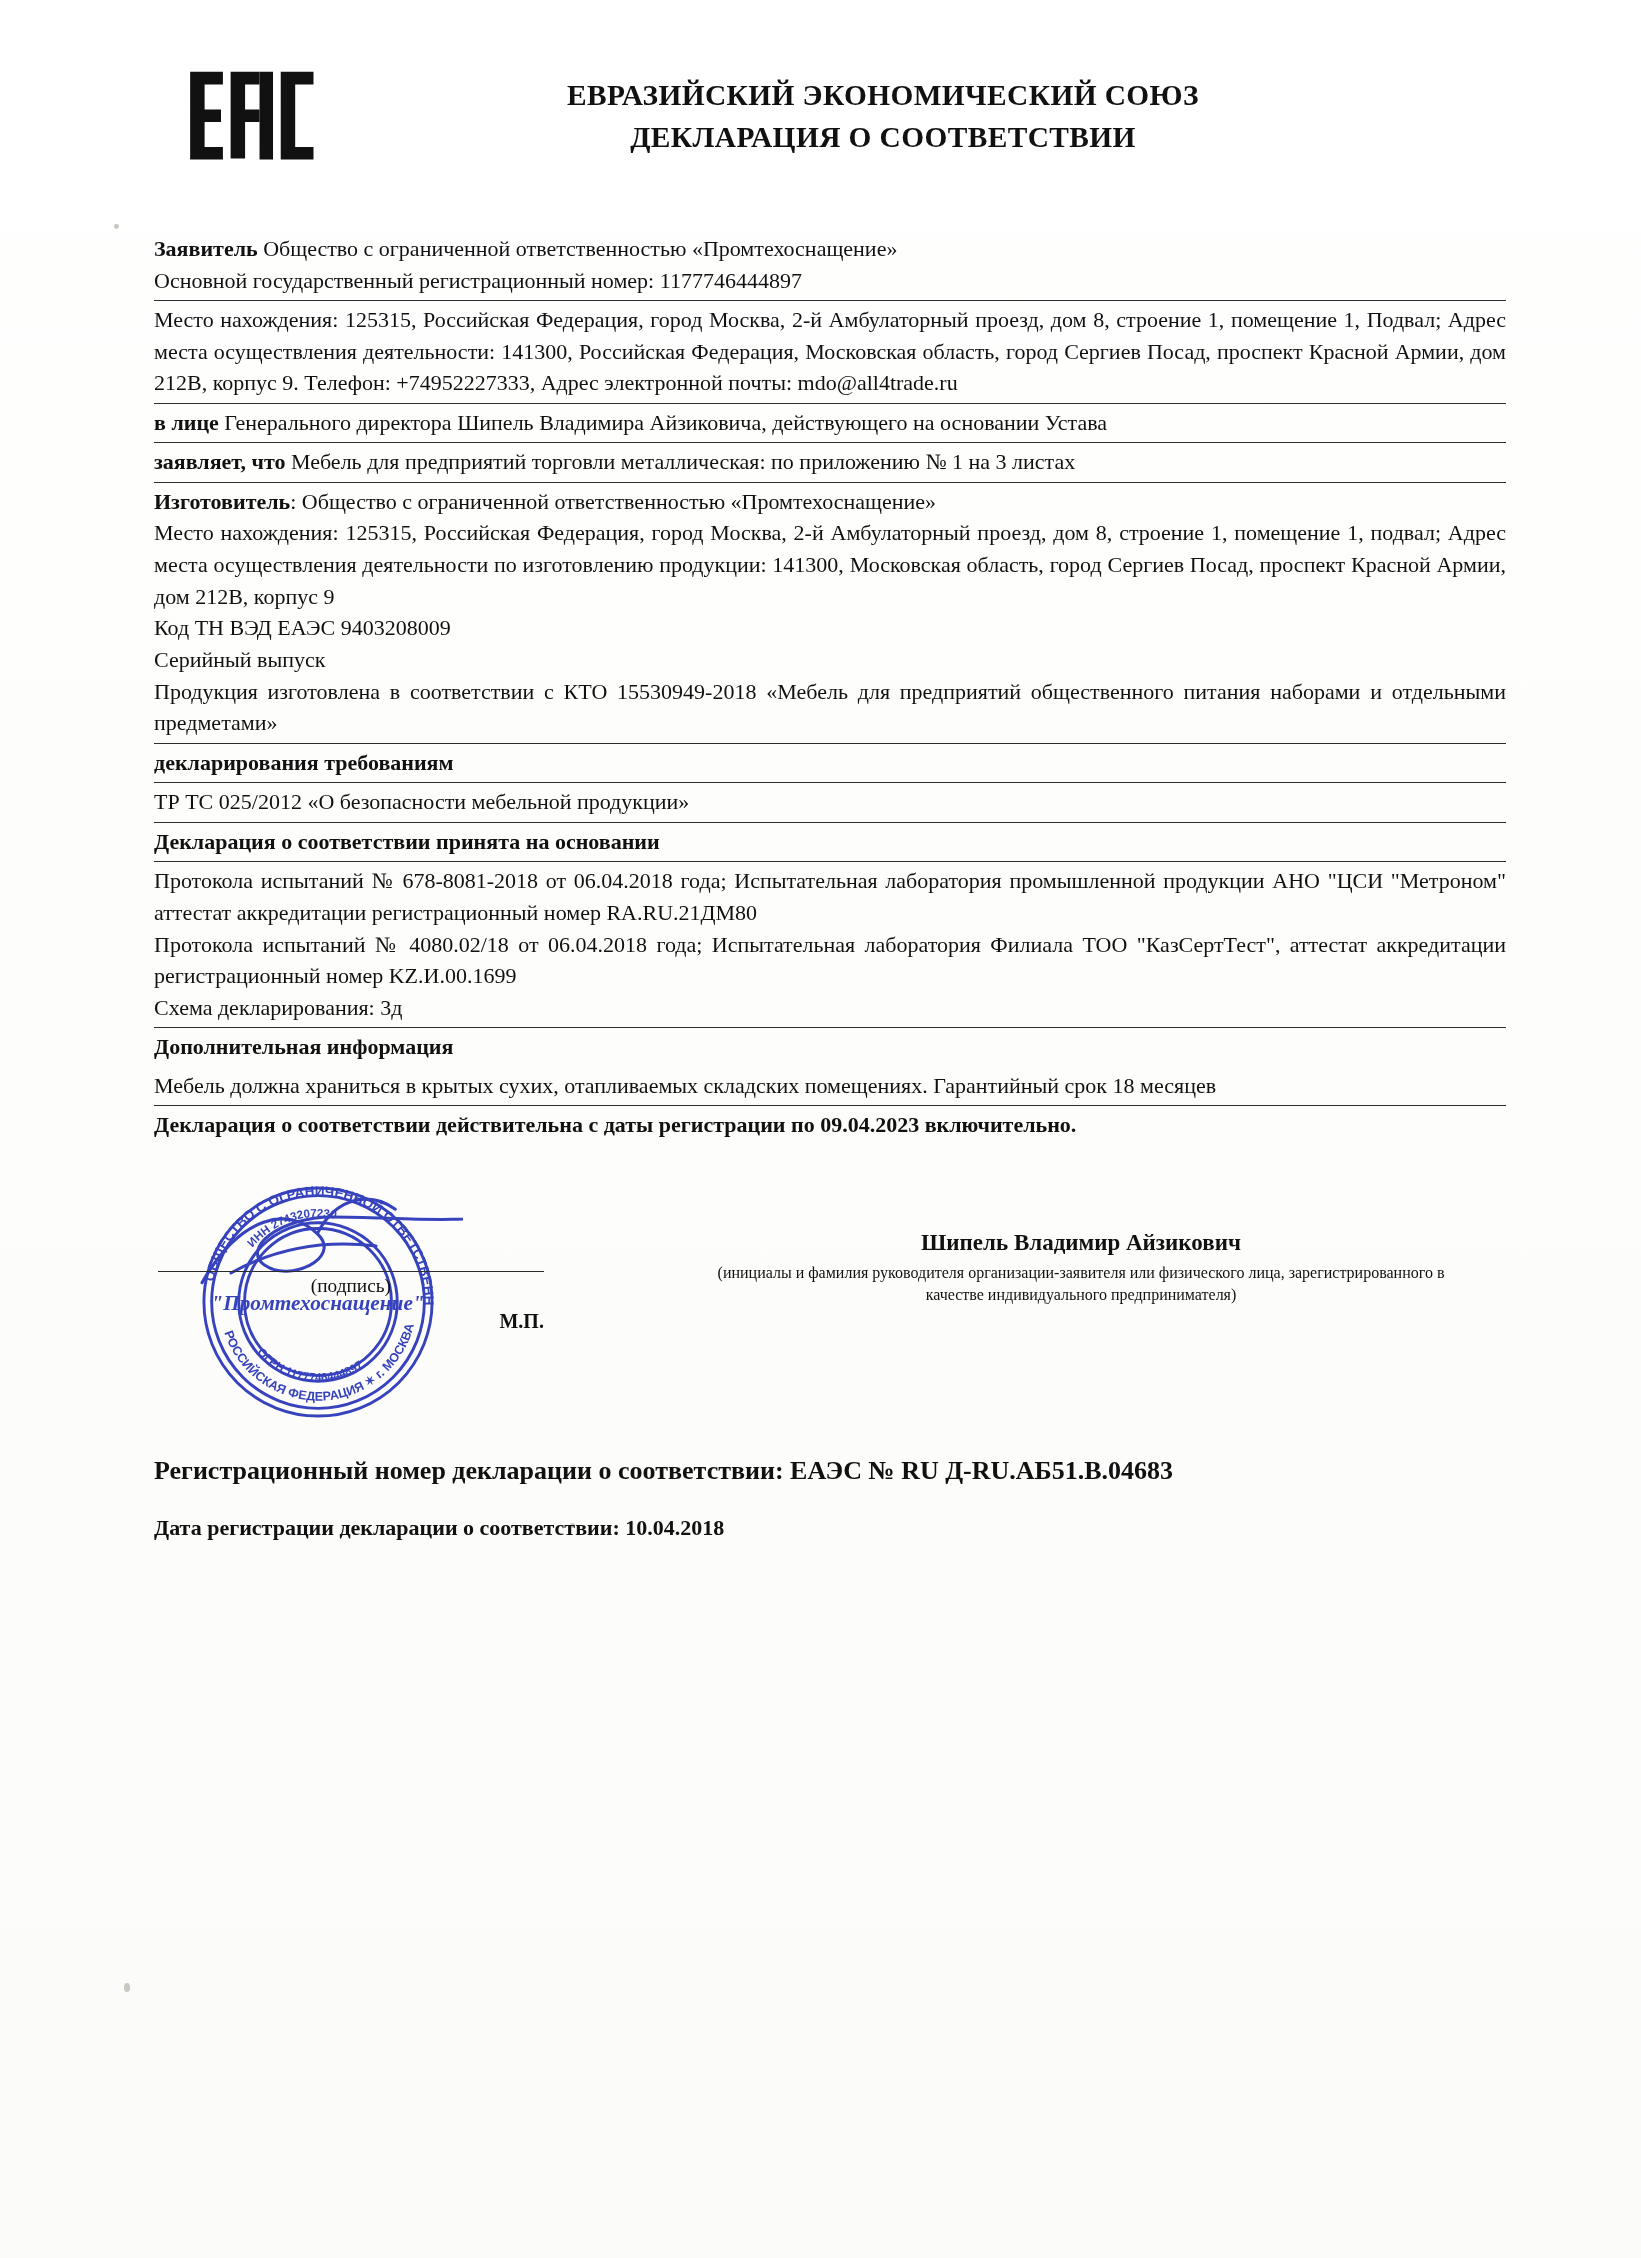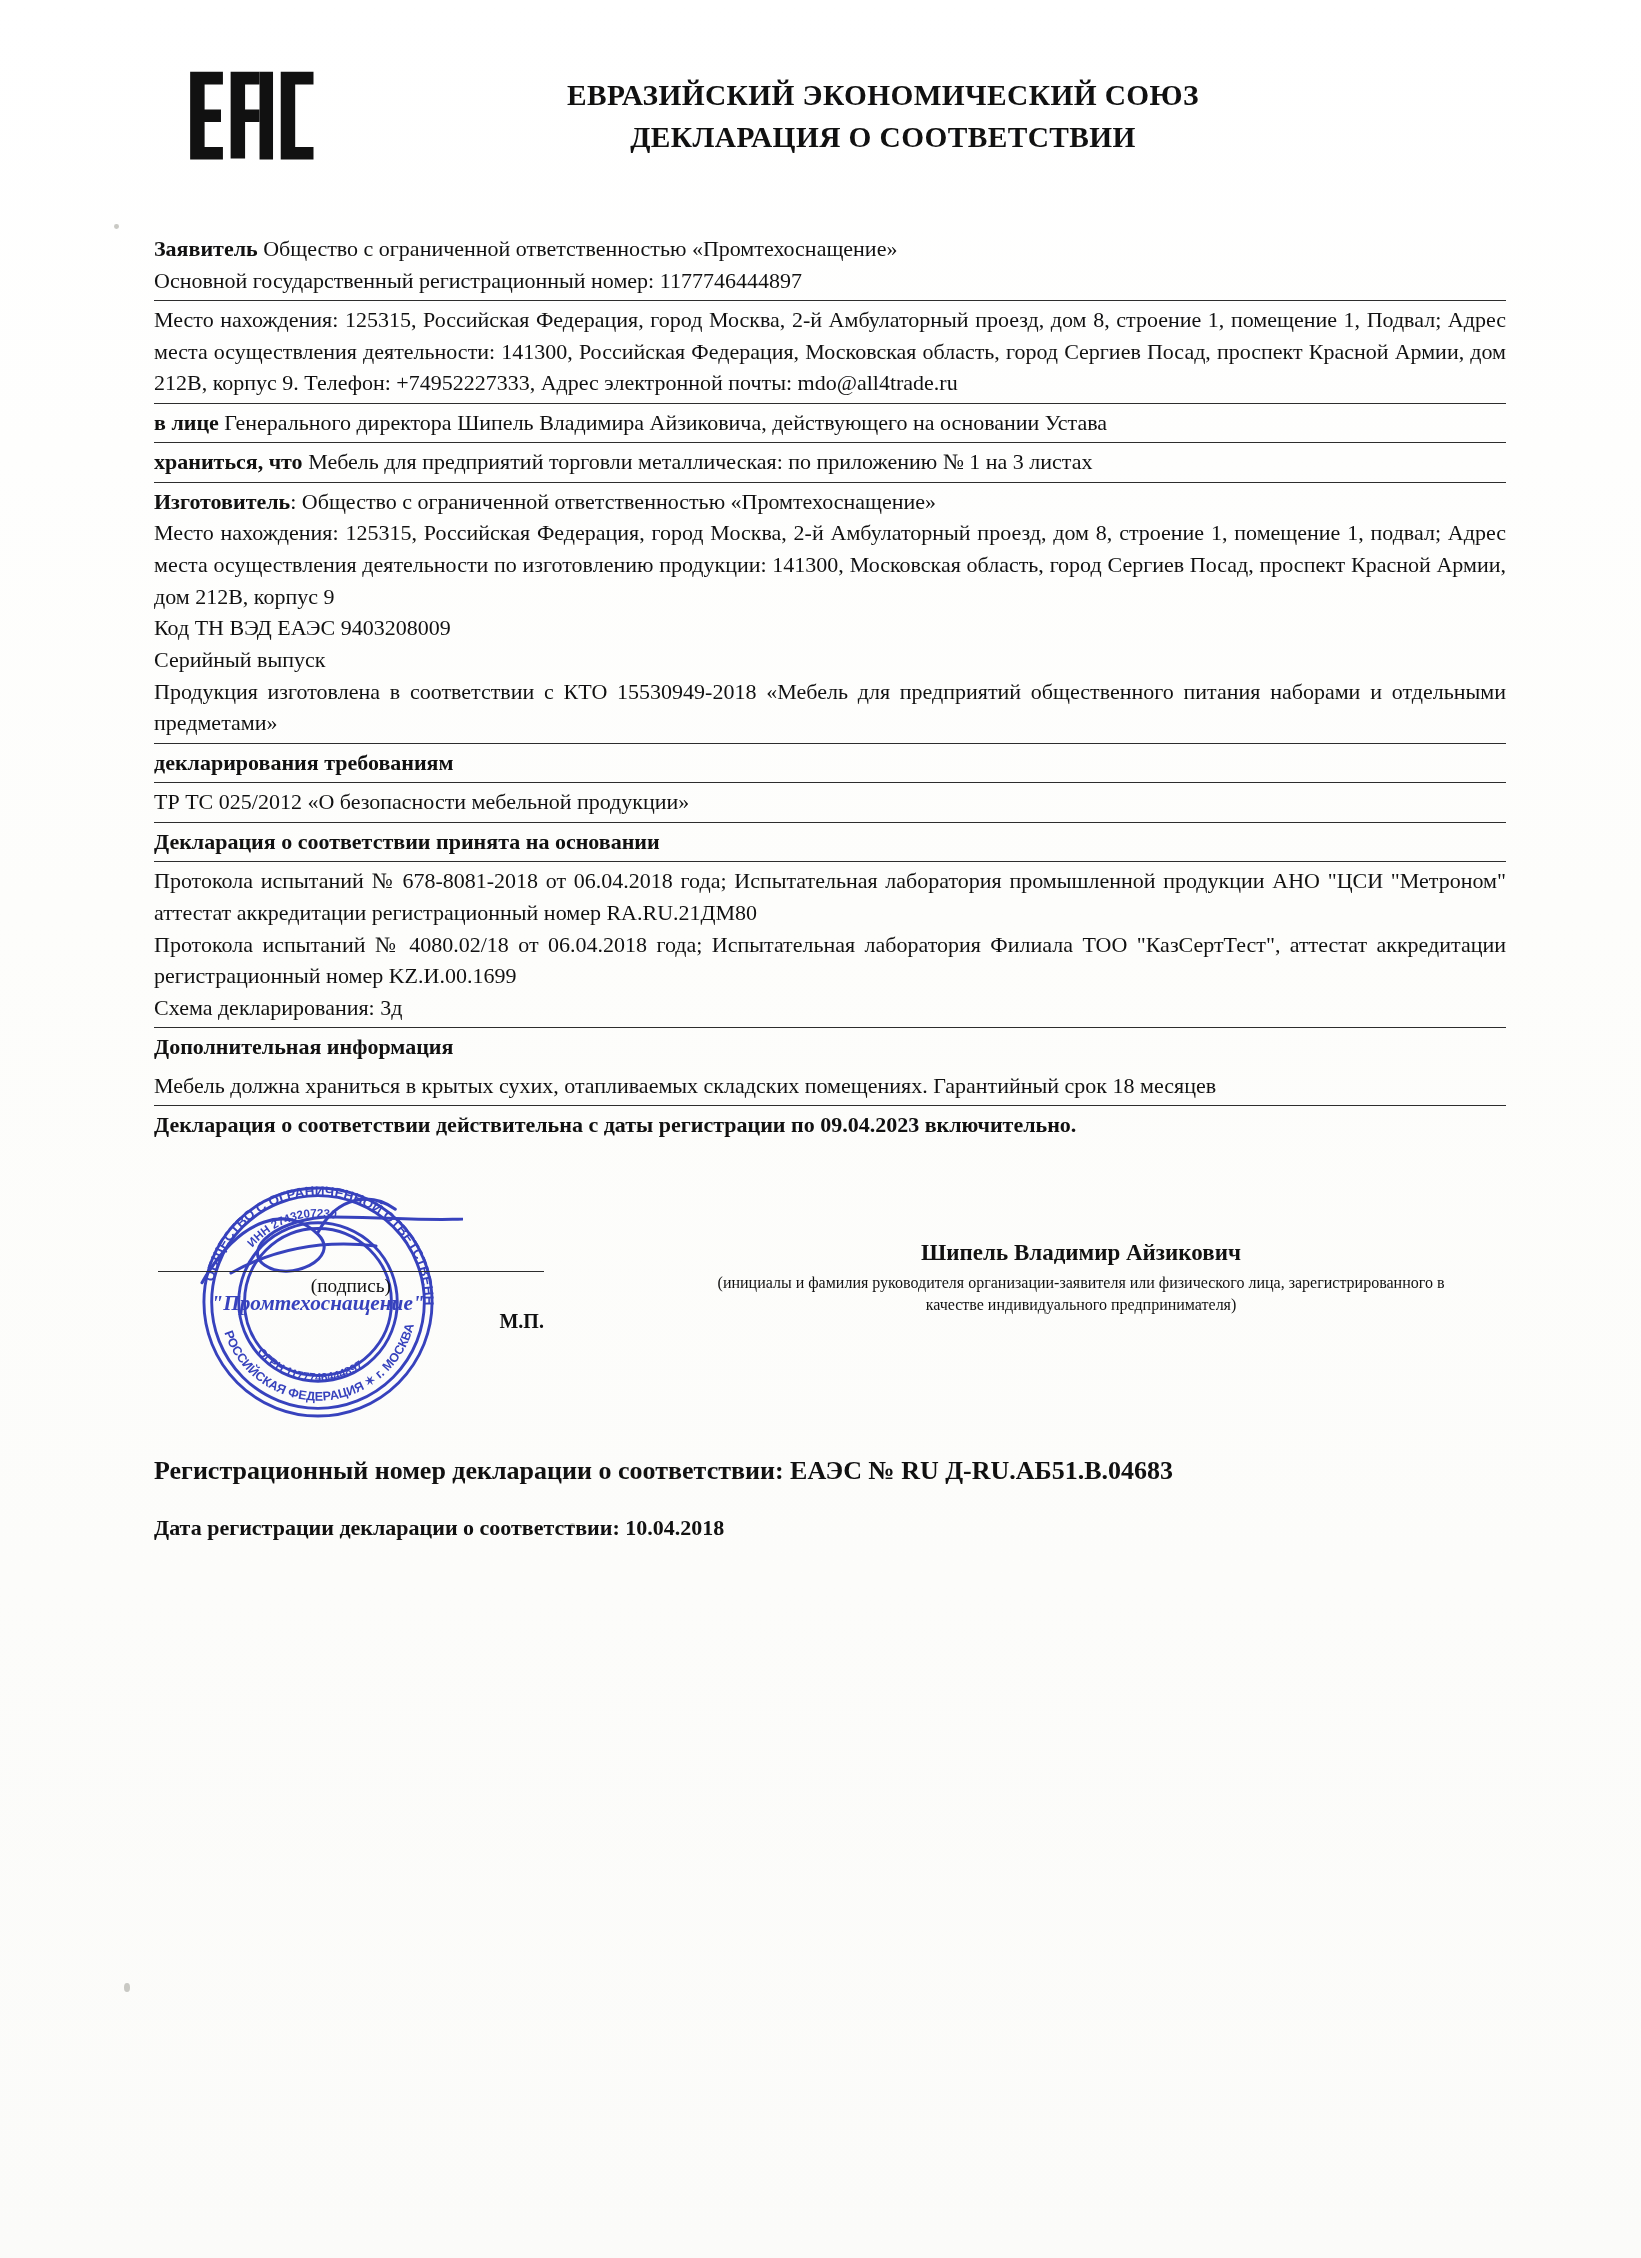"храниться, что" span.b { text: храниться -> заявляет }
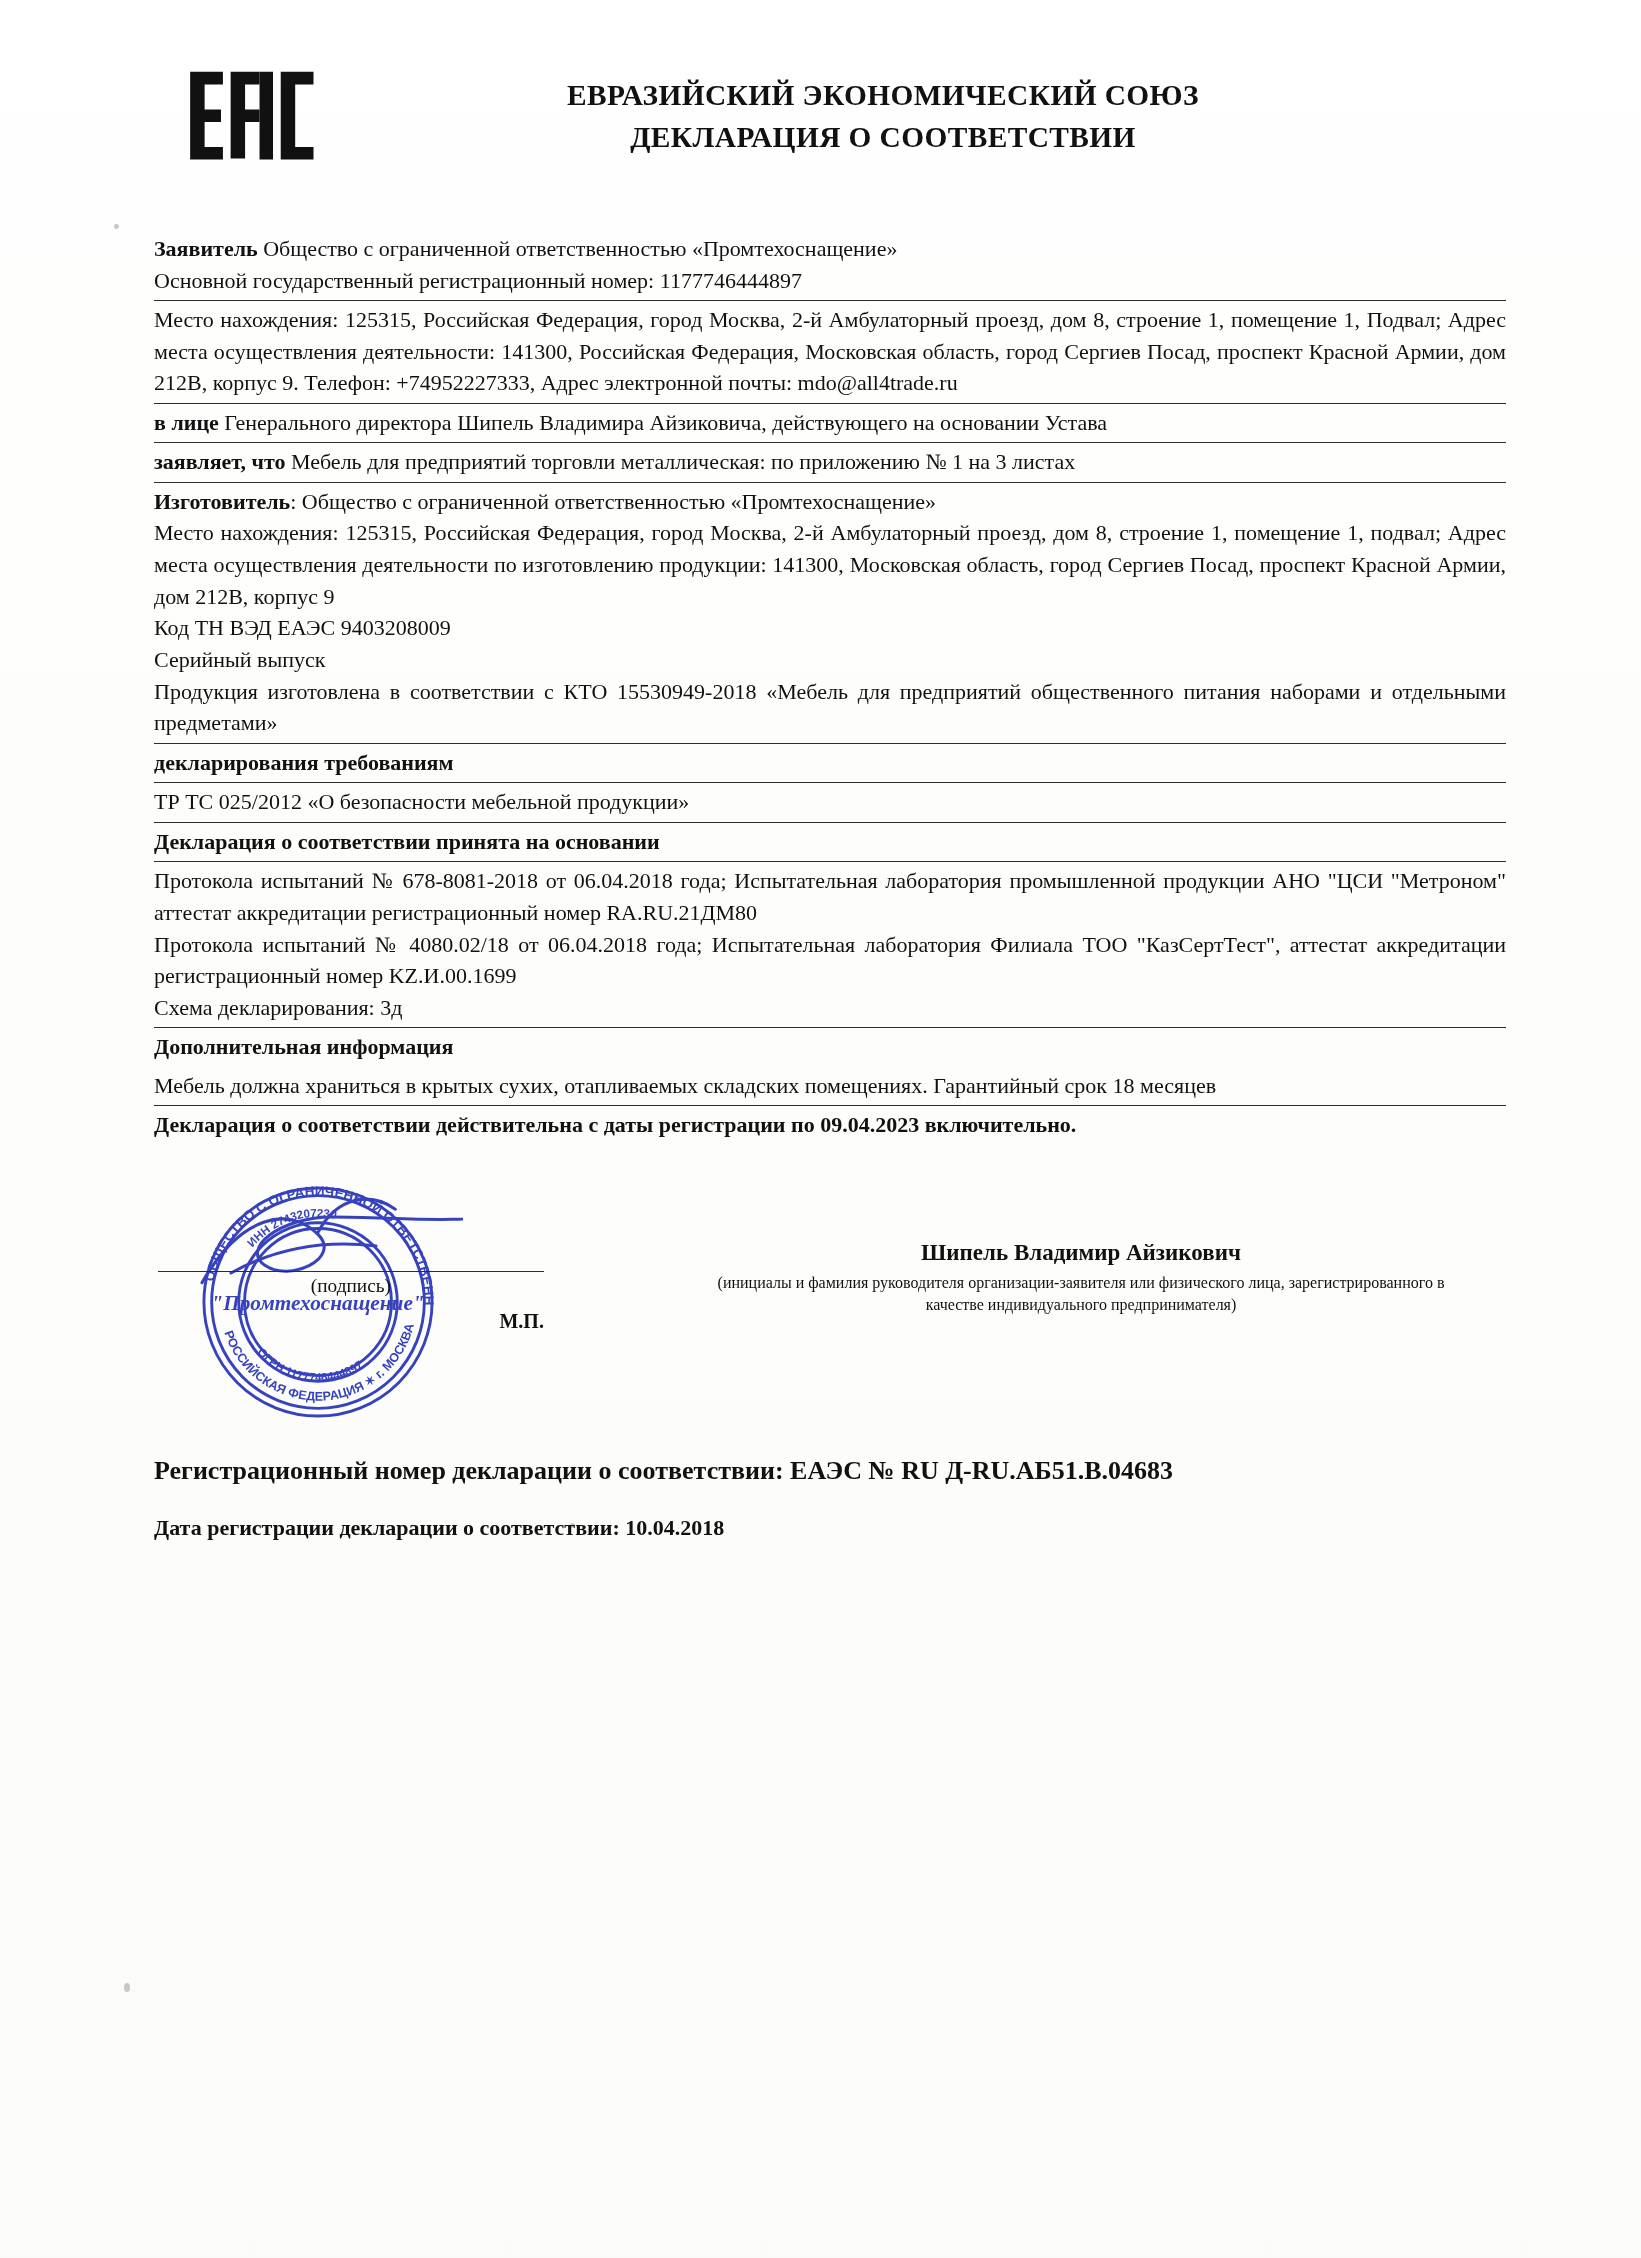"Шипель Владимир Айзикович" .sig-right { top: 54px -> 44px }
